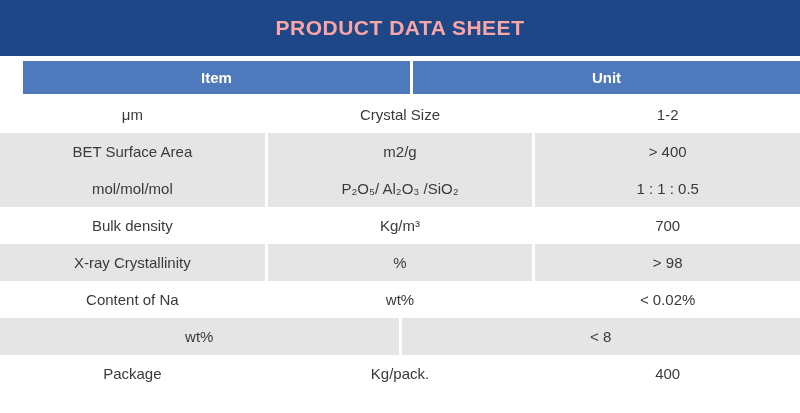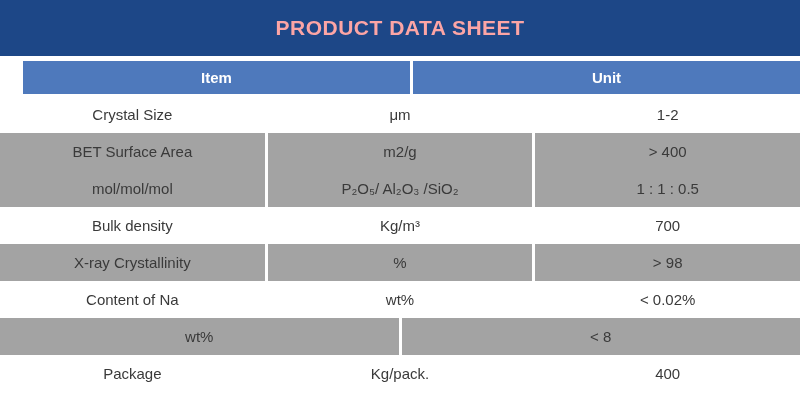"Crystal Size" div.cell { order: before "μm" -> after "μm" }
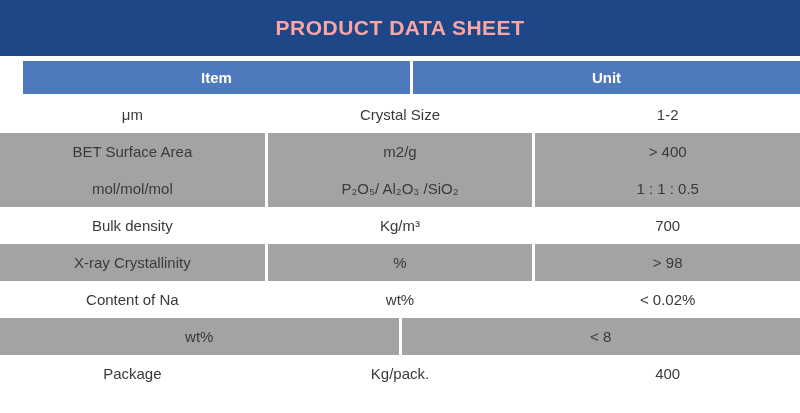"BET Surface Area" .data-row.alt .cell { background: #a3a3a3 -> #e5e5e5 }
